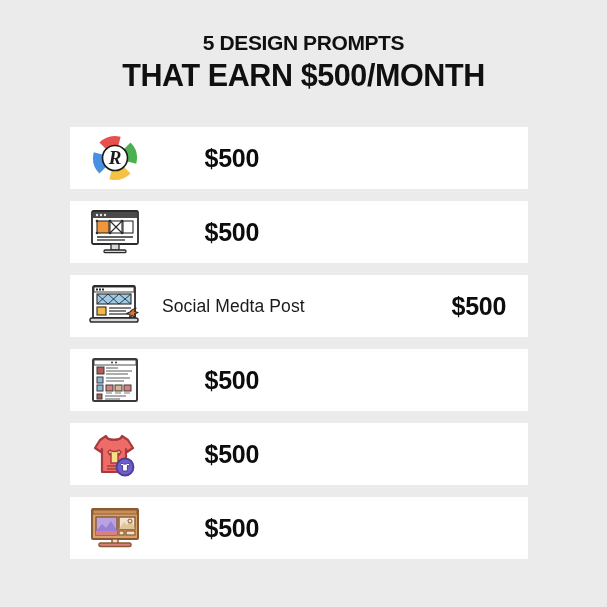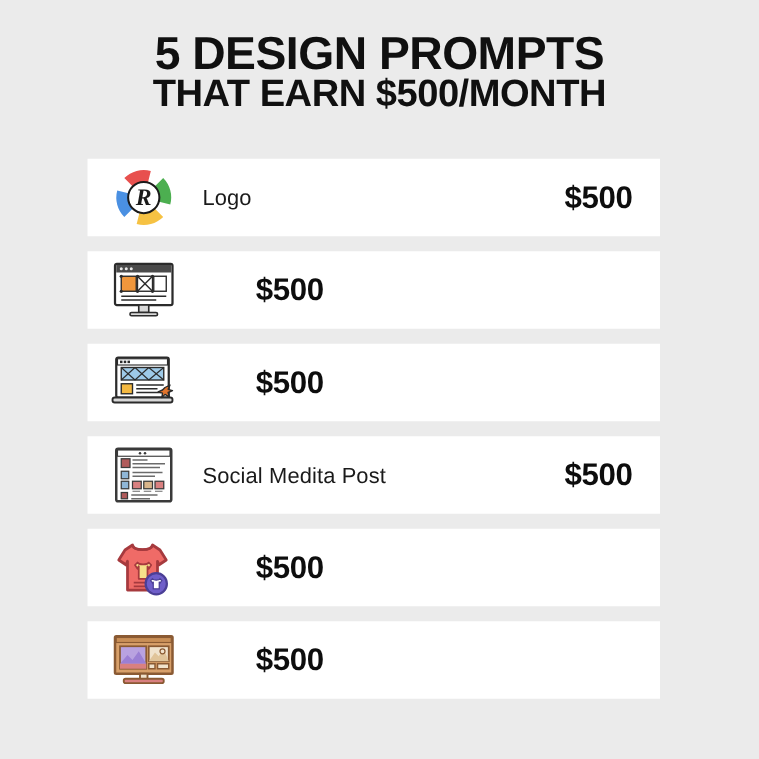"5 DESIGN PROMPTS" .title-line.l1 { font-size: 37px -> 21px }
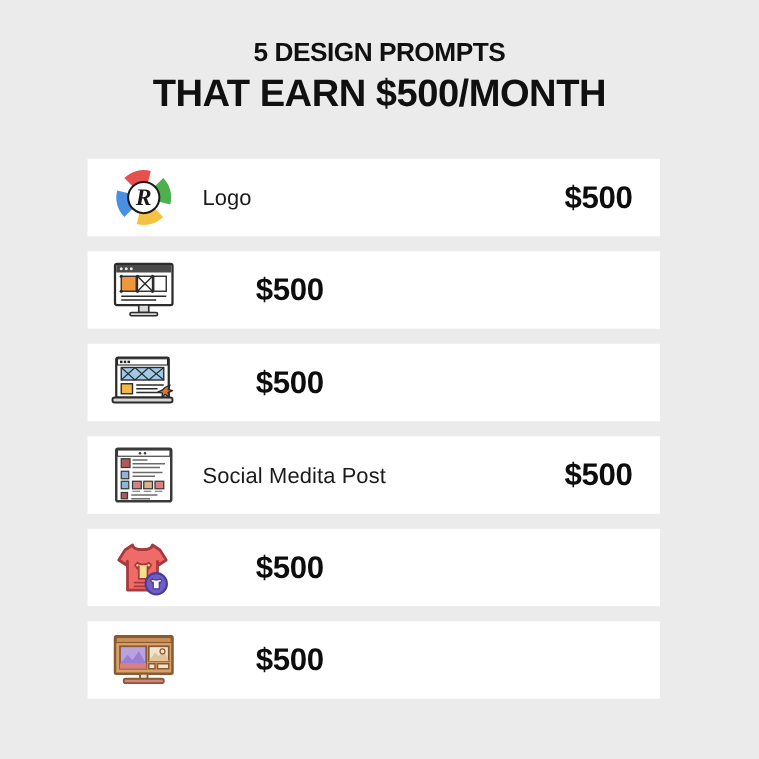"Logo" div.label-cell { html: <div>Logo</div> -> none }
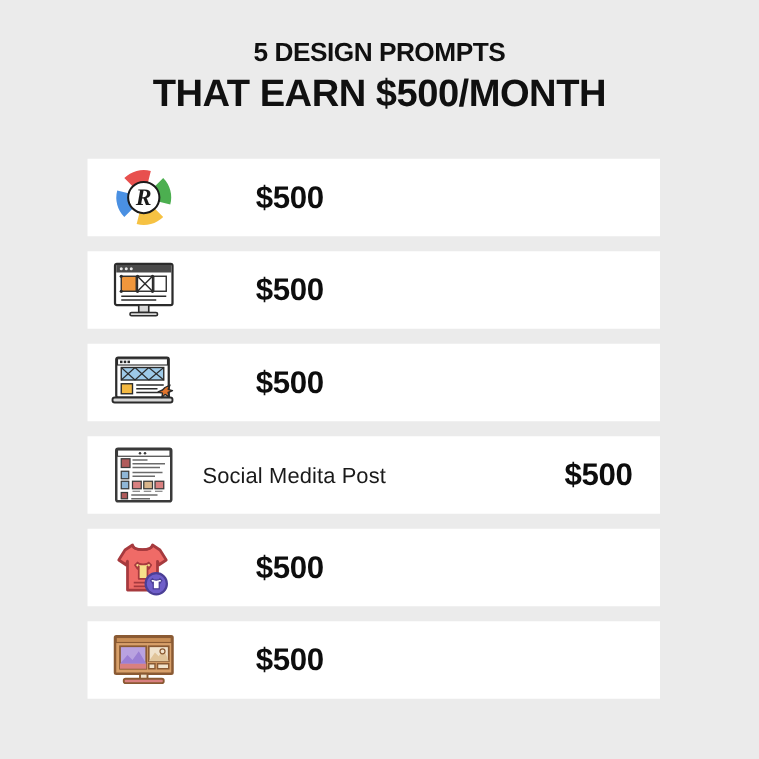"Social Medta Post" div.label-cell { html: none -> <div>Social Medta Post</div> }
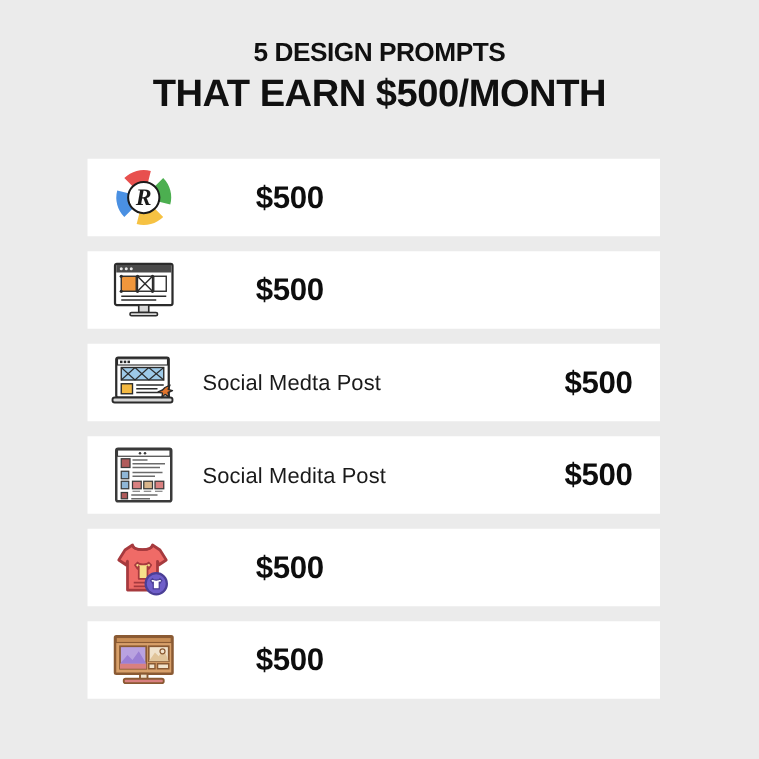"Social Medita Post" div.label-cell { html: <div>Social Medita Post</div> -> none }
